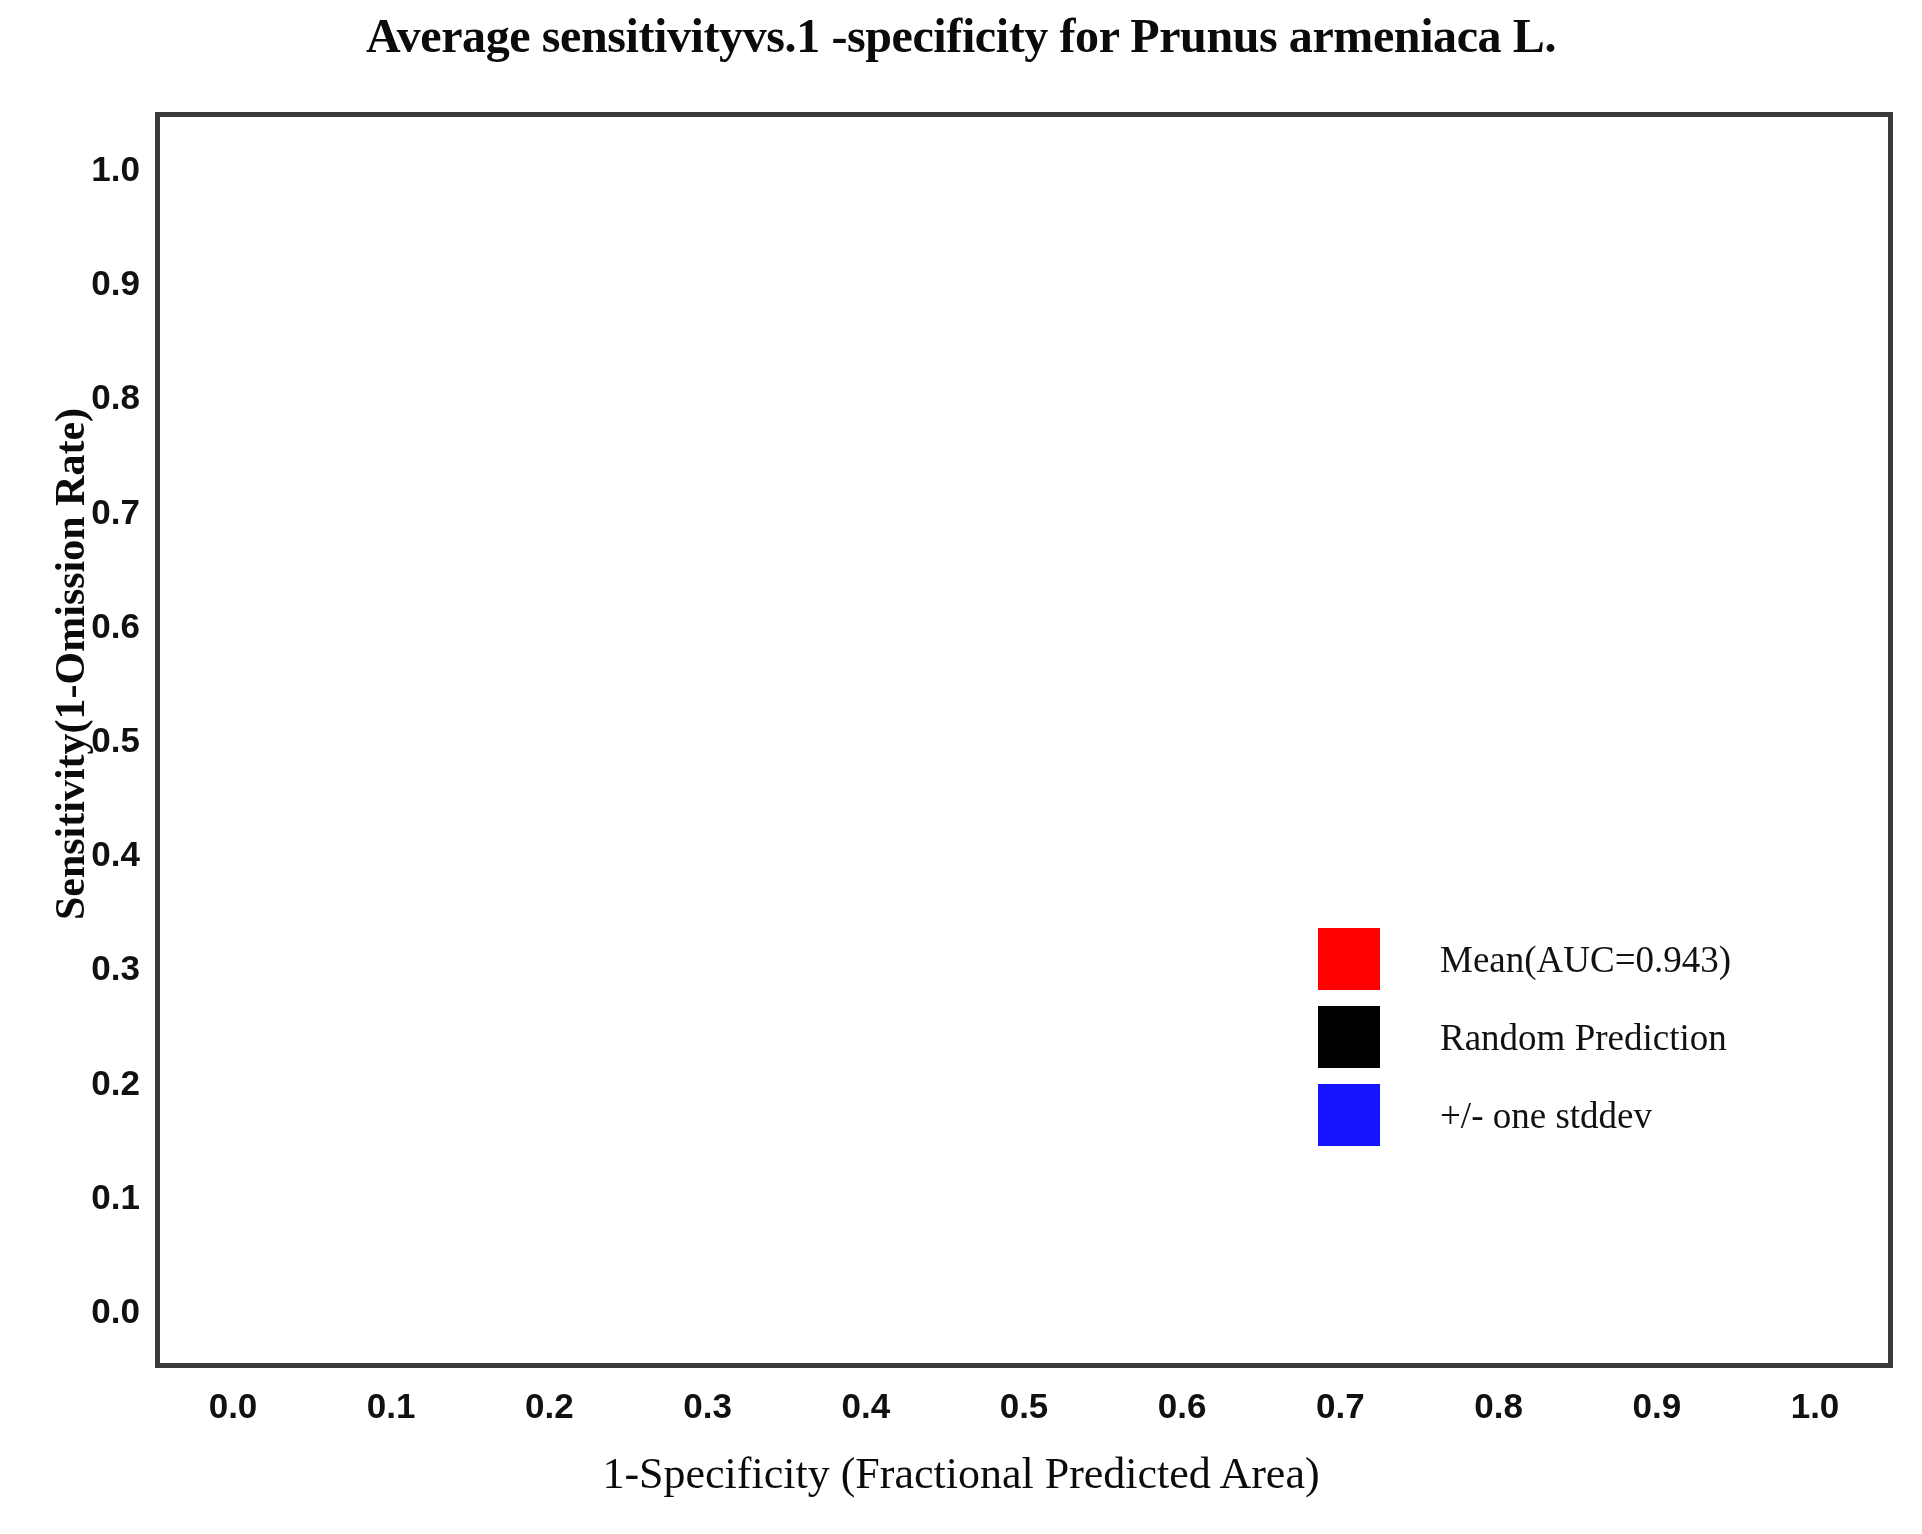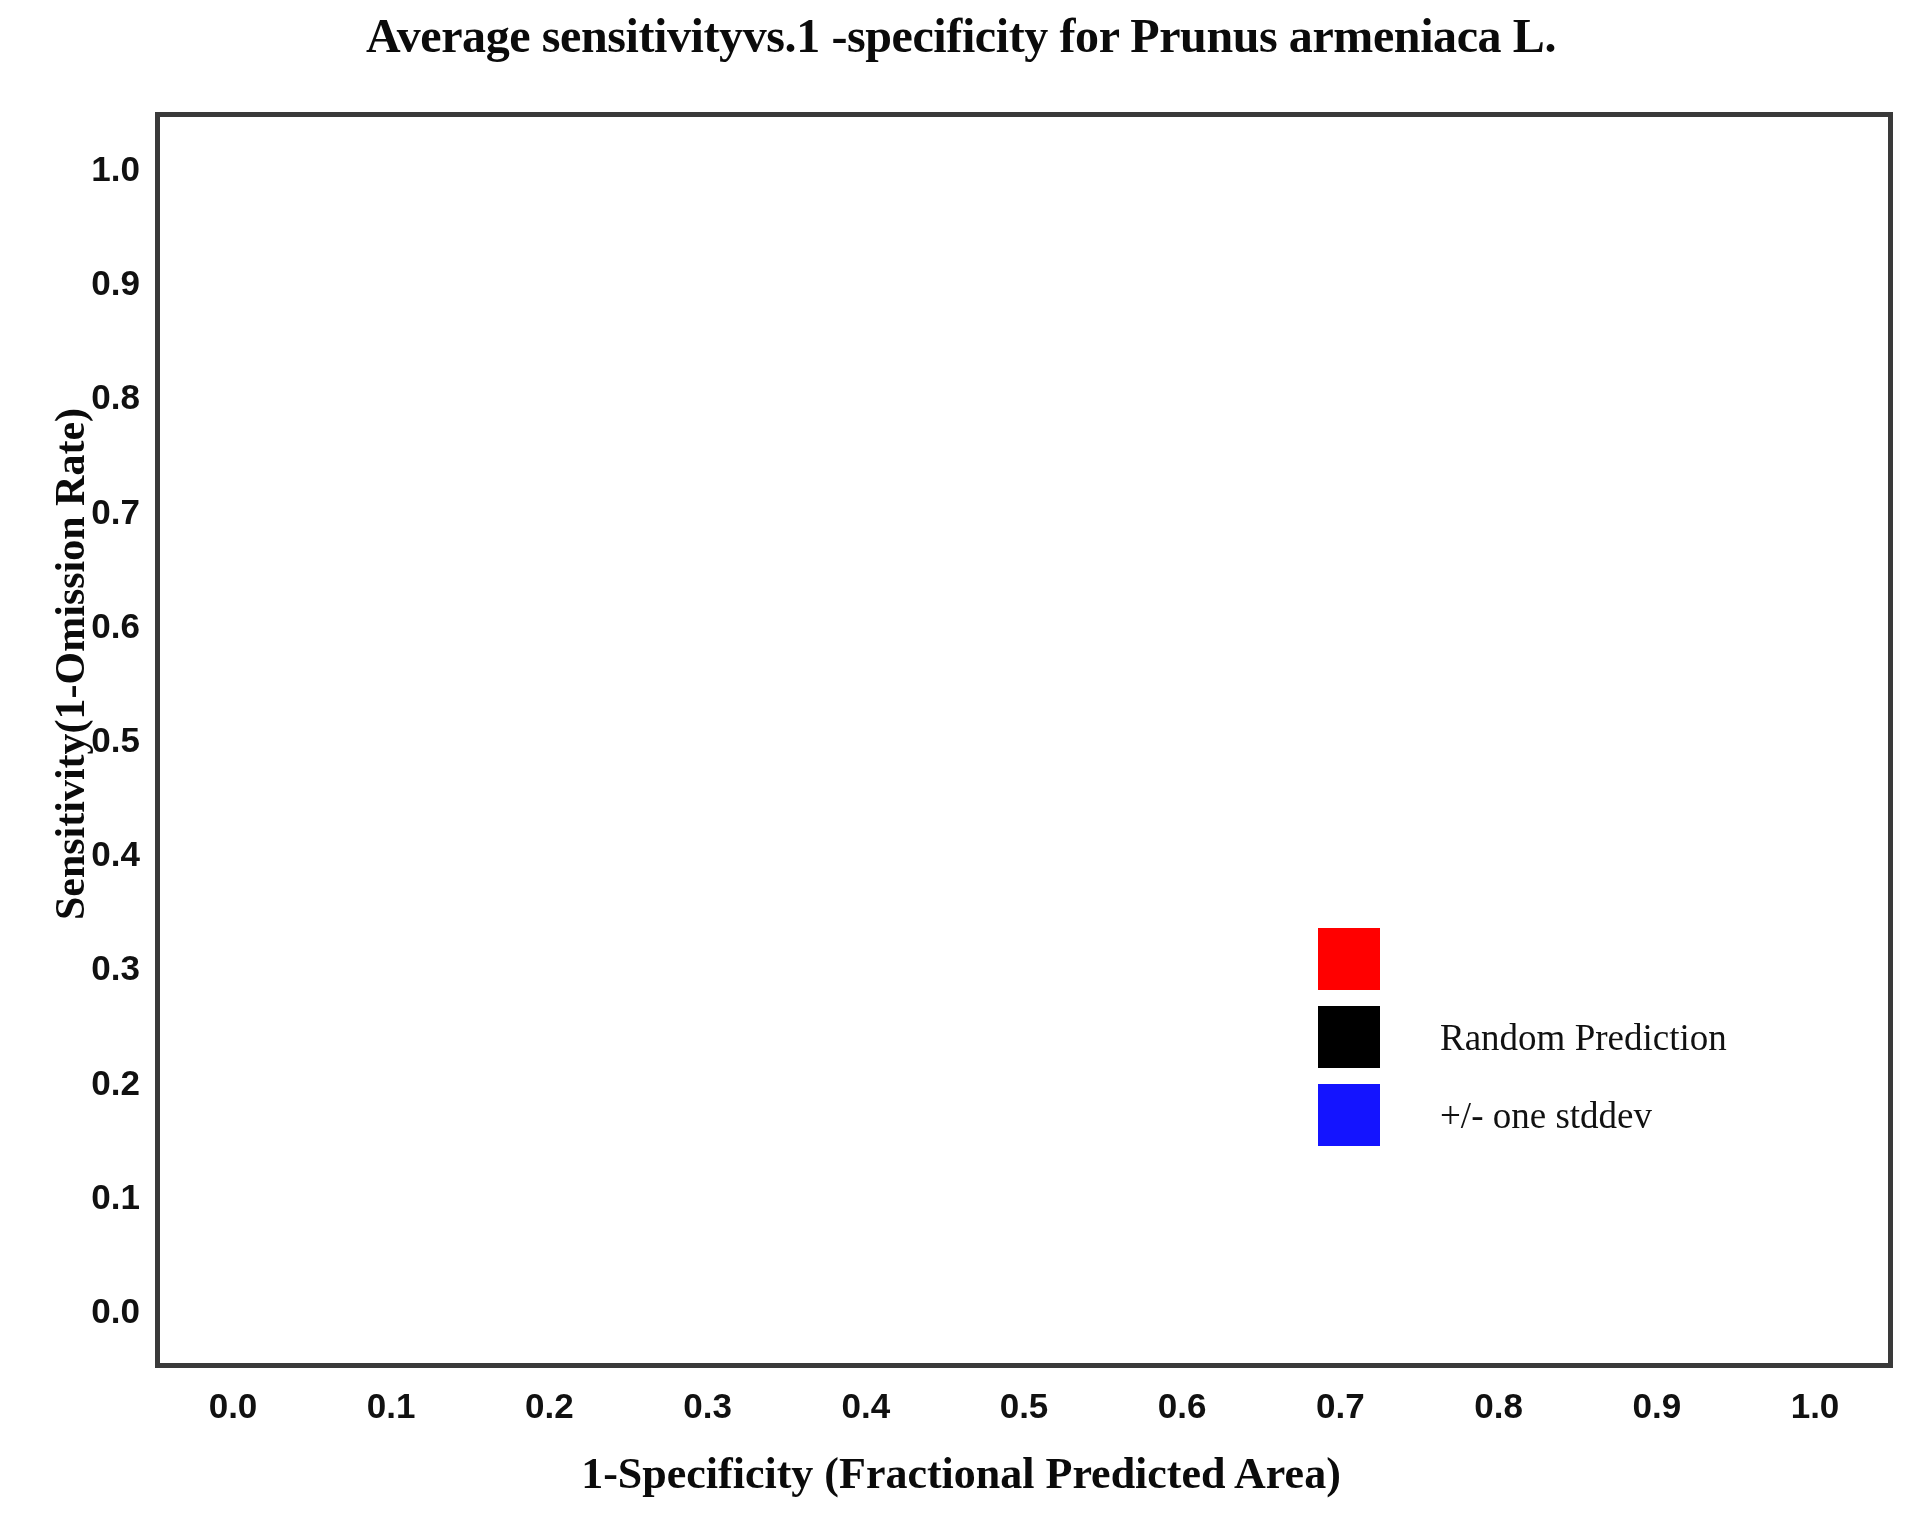"Mean(AUC=0.943)" div.legend-text { html: none -> <div>Mean(AUC=0.943)</div> }
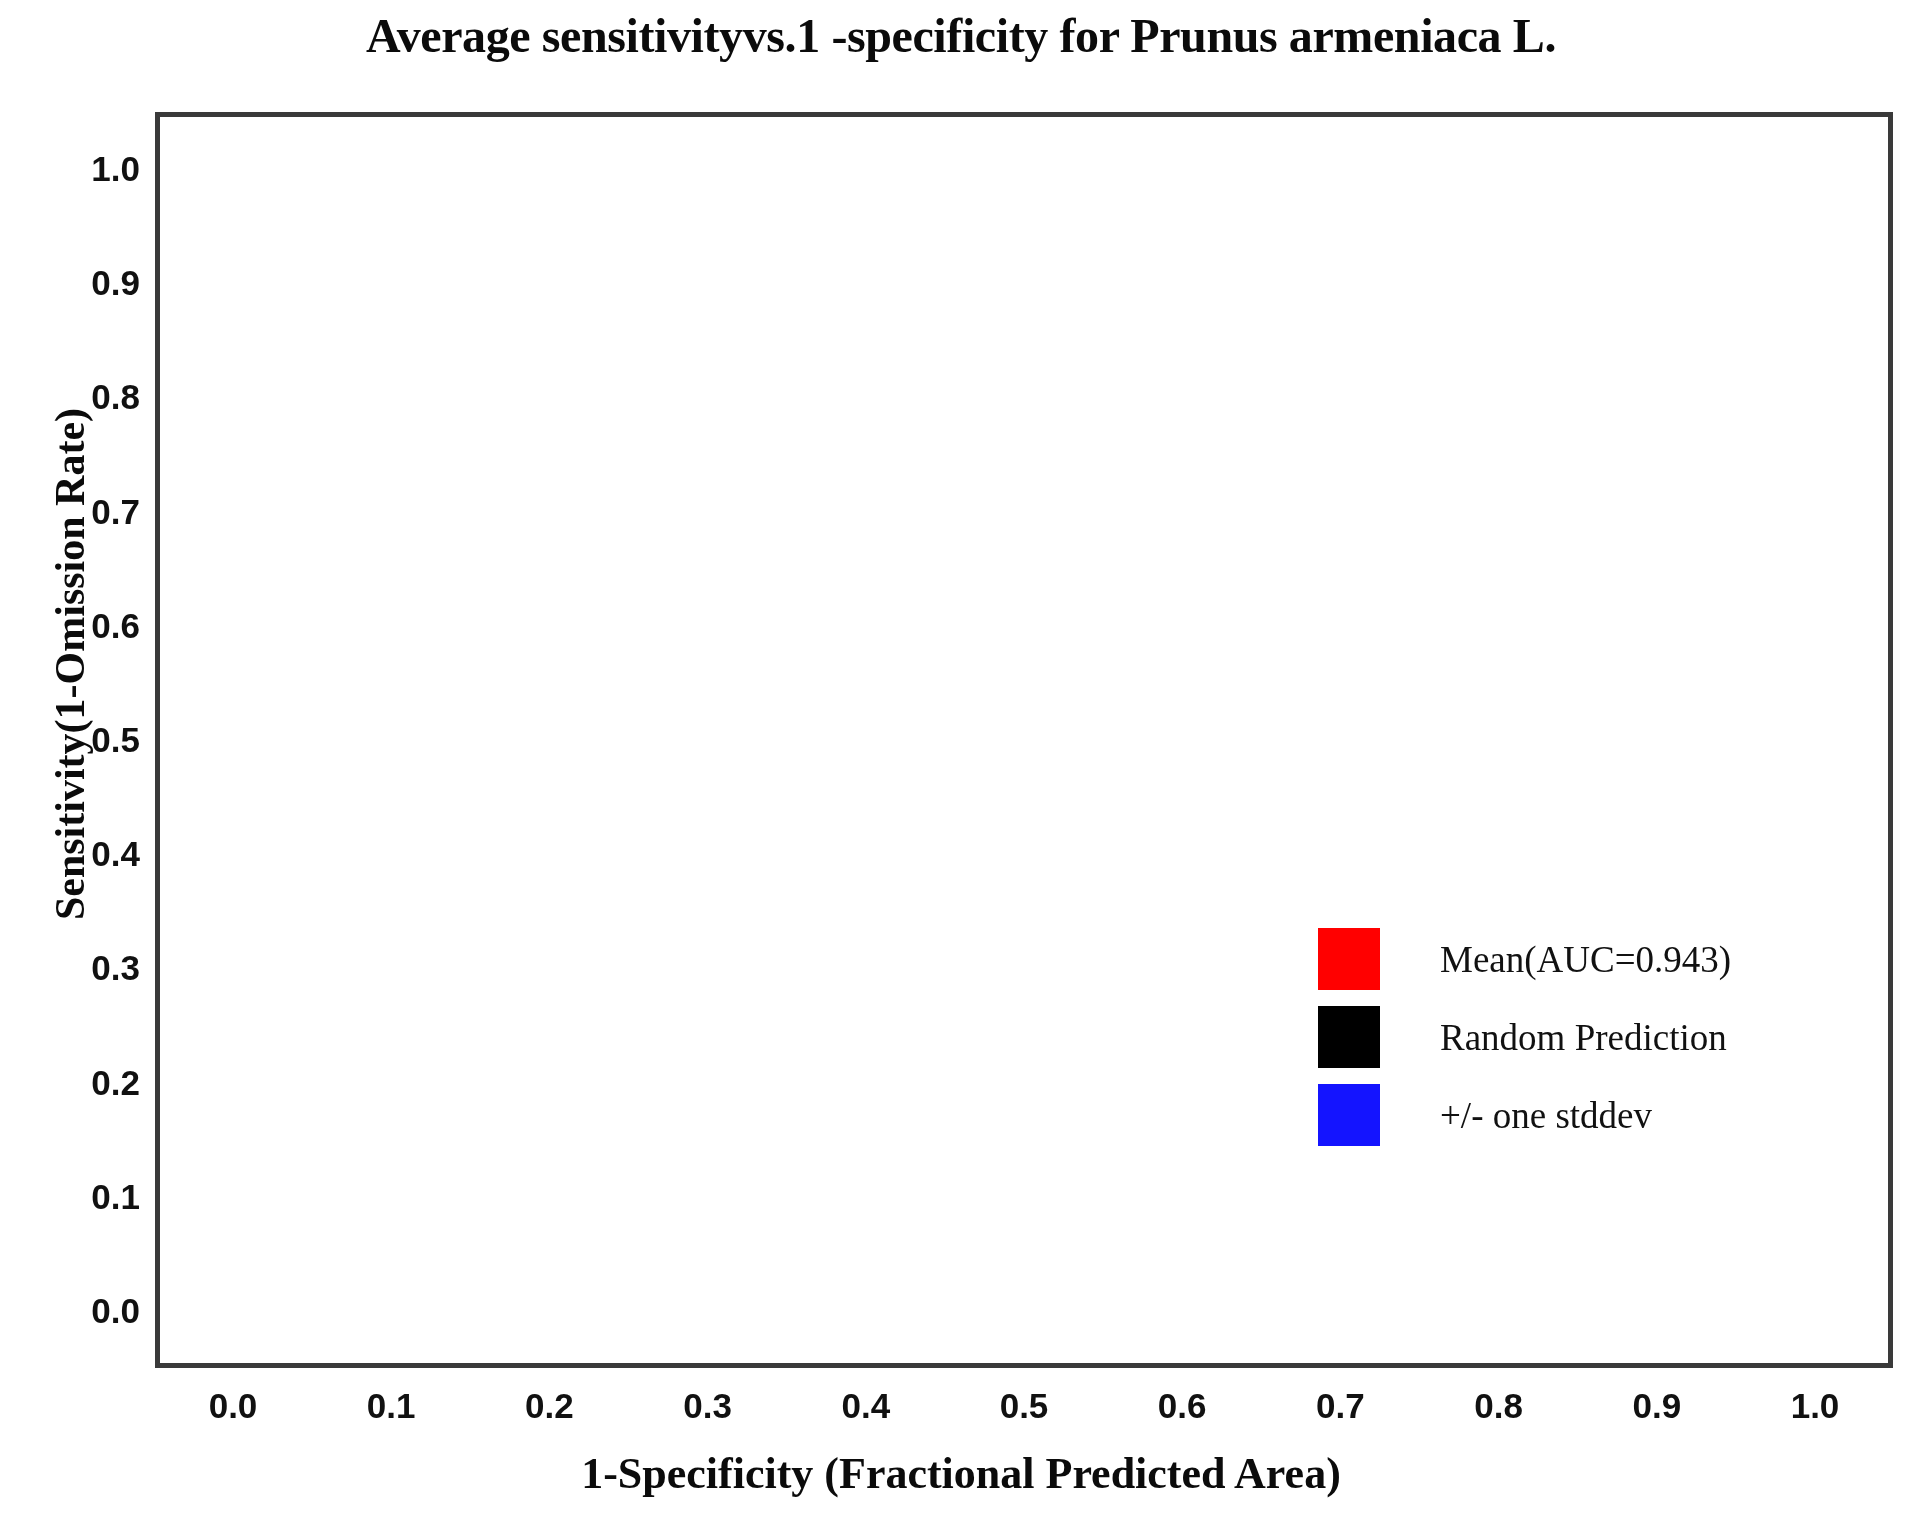"1-Specificity (Fractional Predicted" #xlabel { font-weight: bold -> normal }
